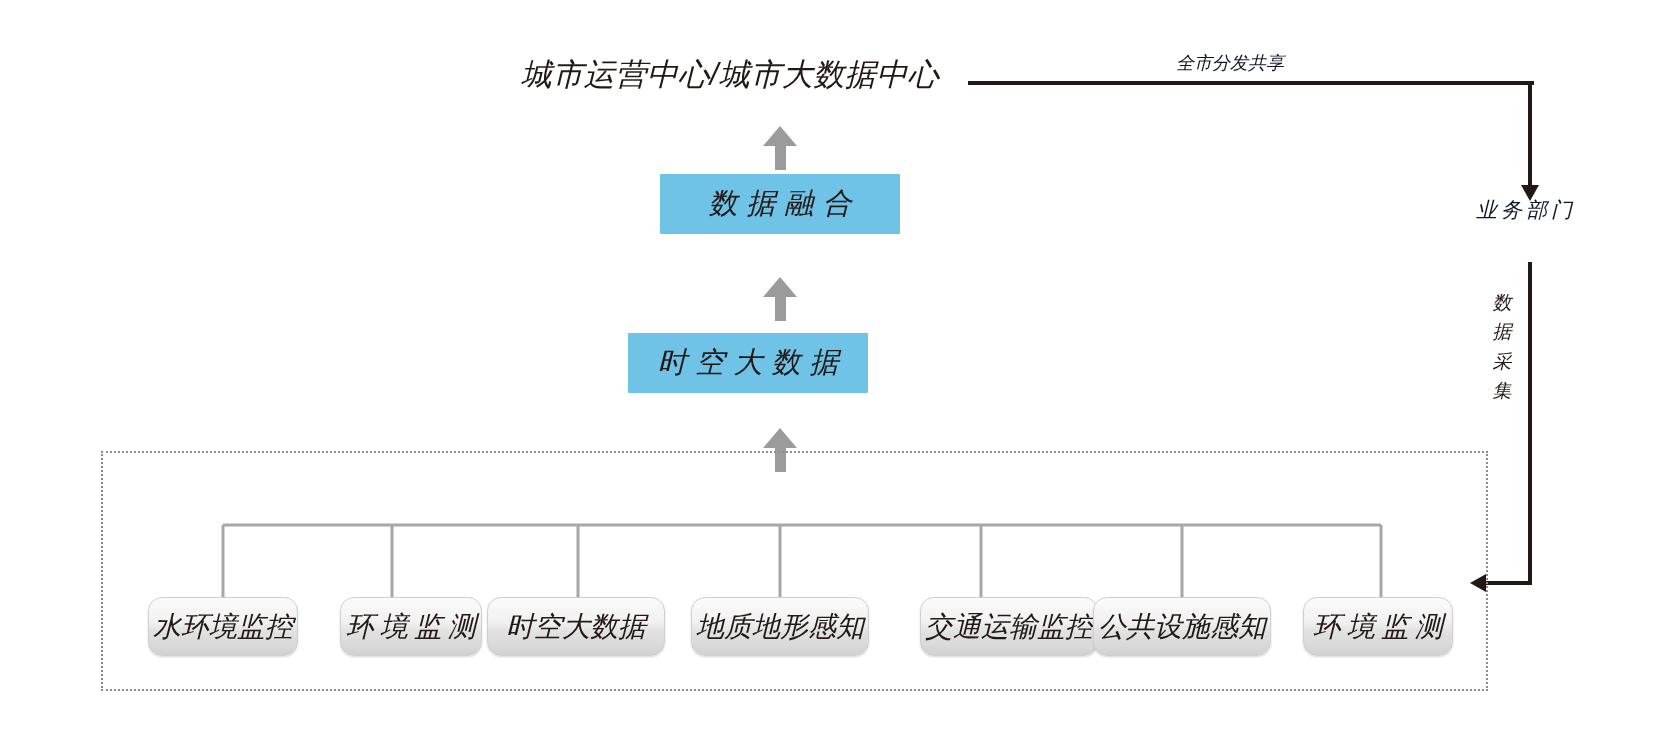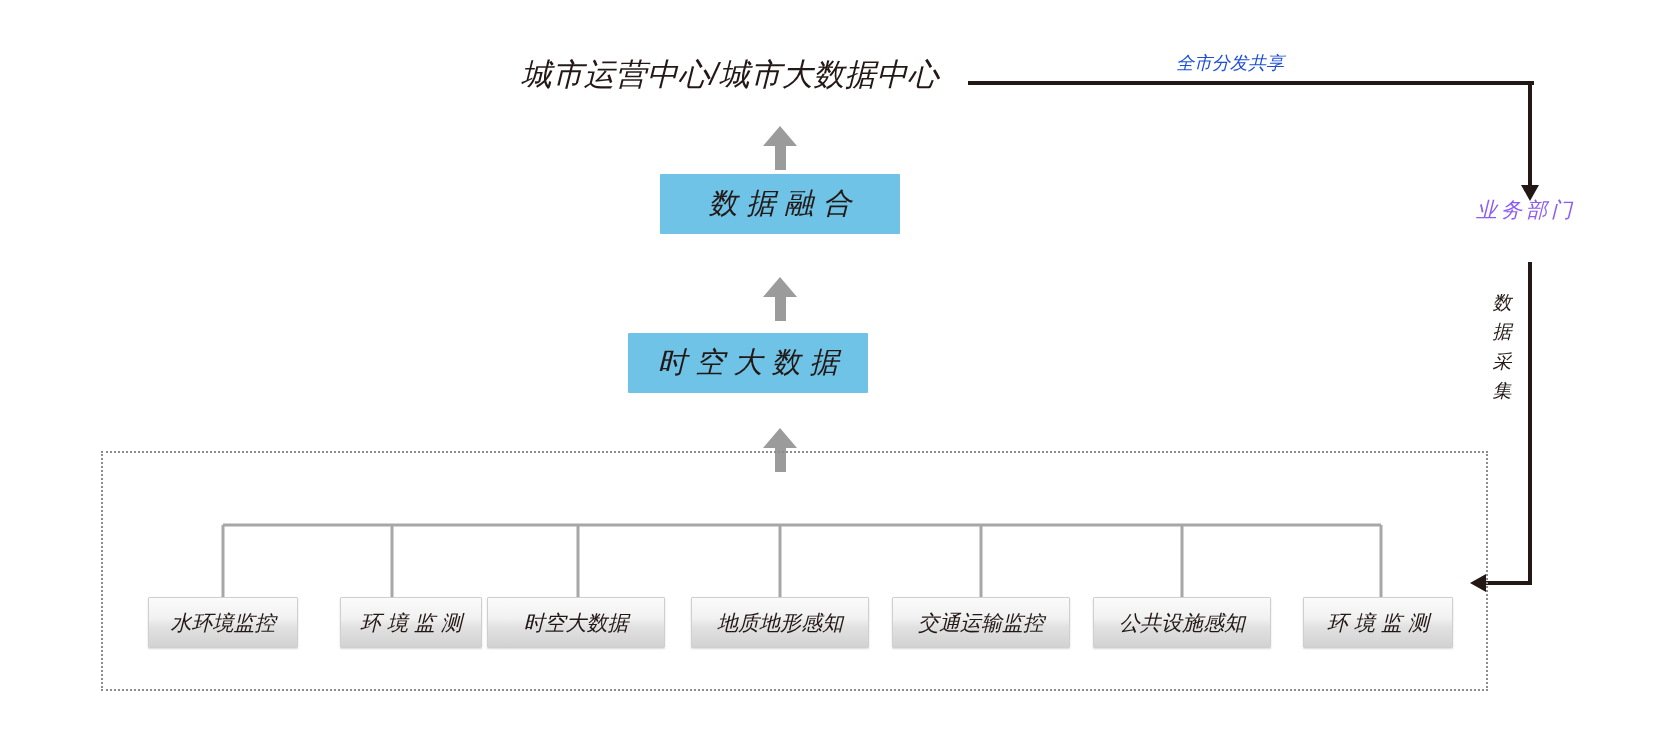"全市分发共享" .share-label { color: #1d4ed8 -> #0f172a }
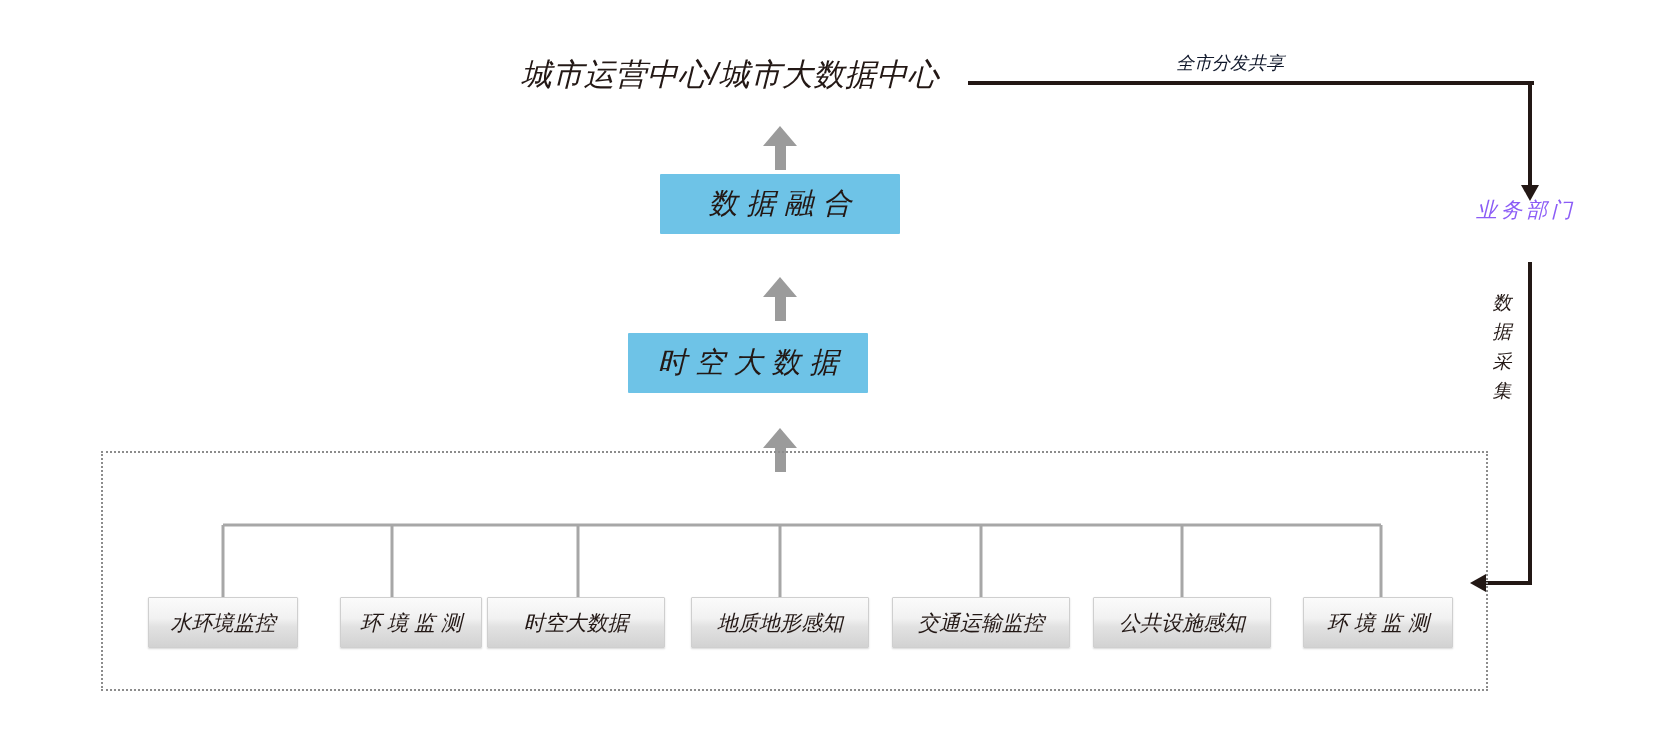"业务部门" .dept-label { color: #8b5cf6 -> #0f172a }
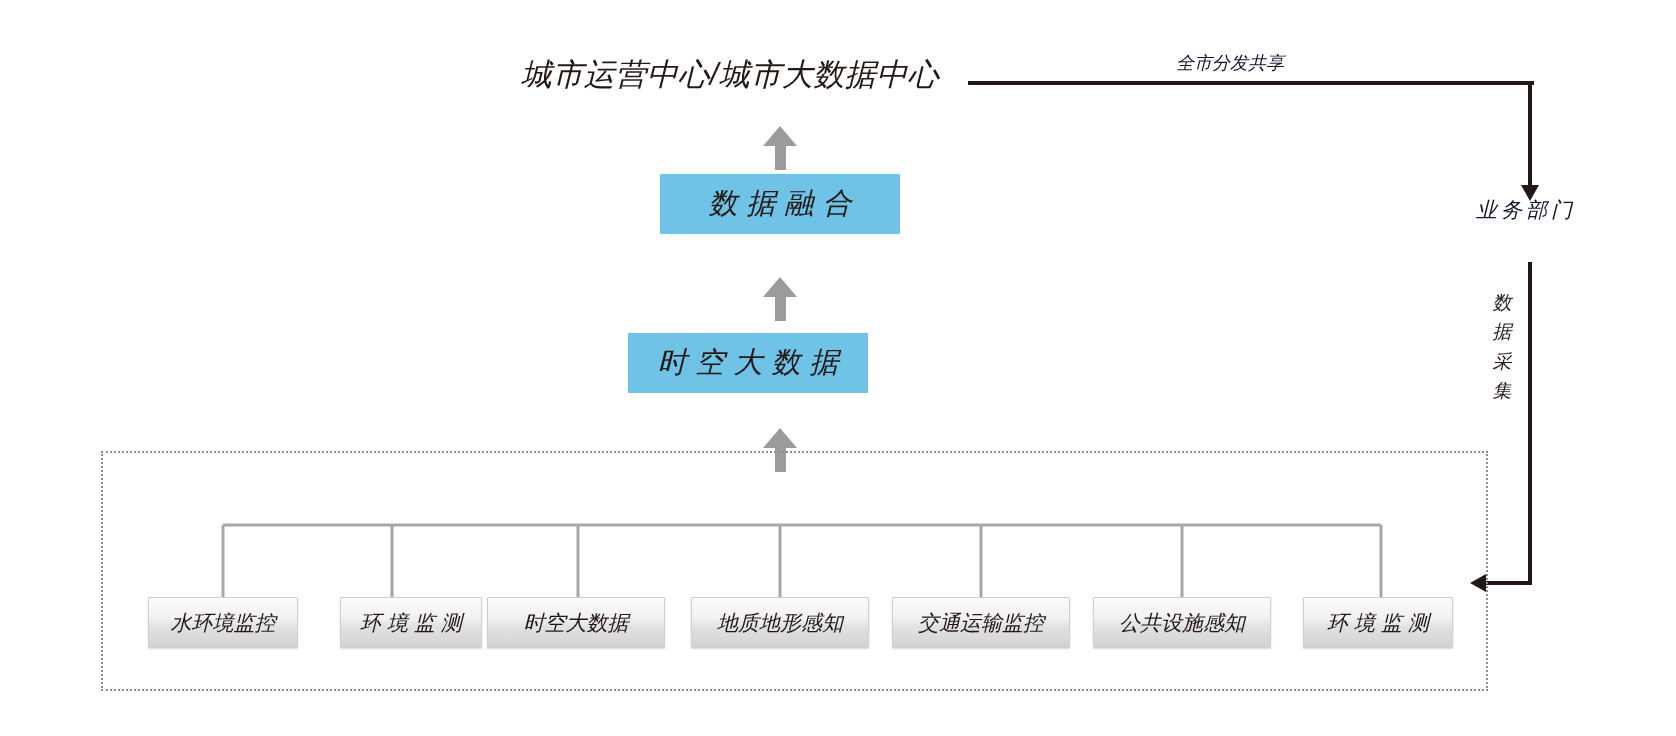"水环境监控" .leaf { border-radius: 1px -> 14px; font-size: 21px -> 28px; height: 51px -> 59px }
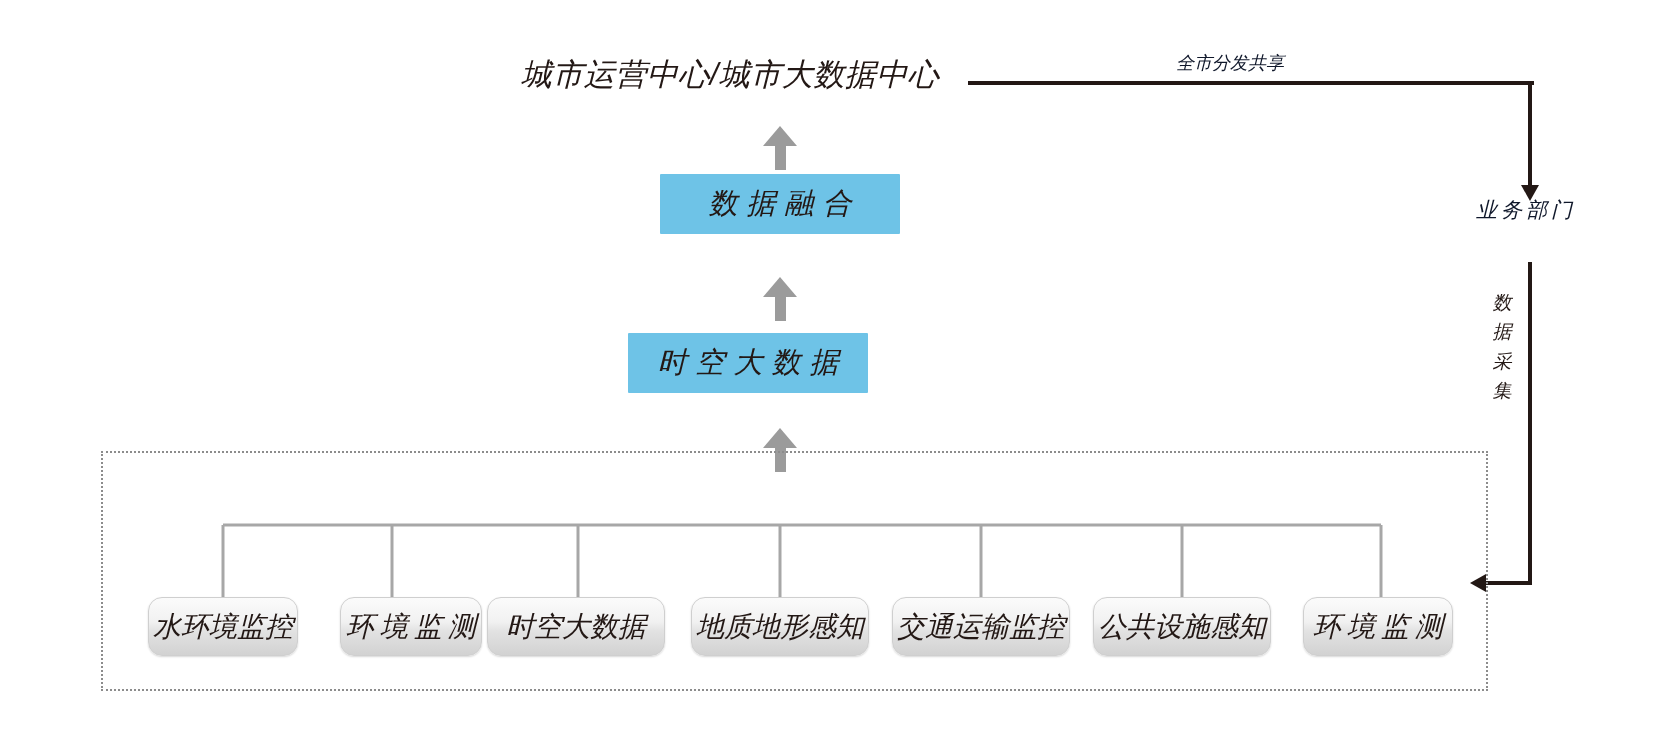"交通运输监控" div.leaf { left: 892px -> 920px }
